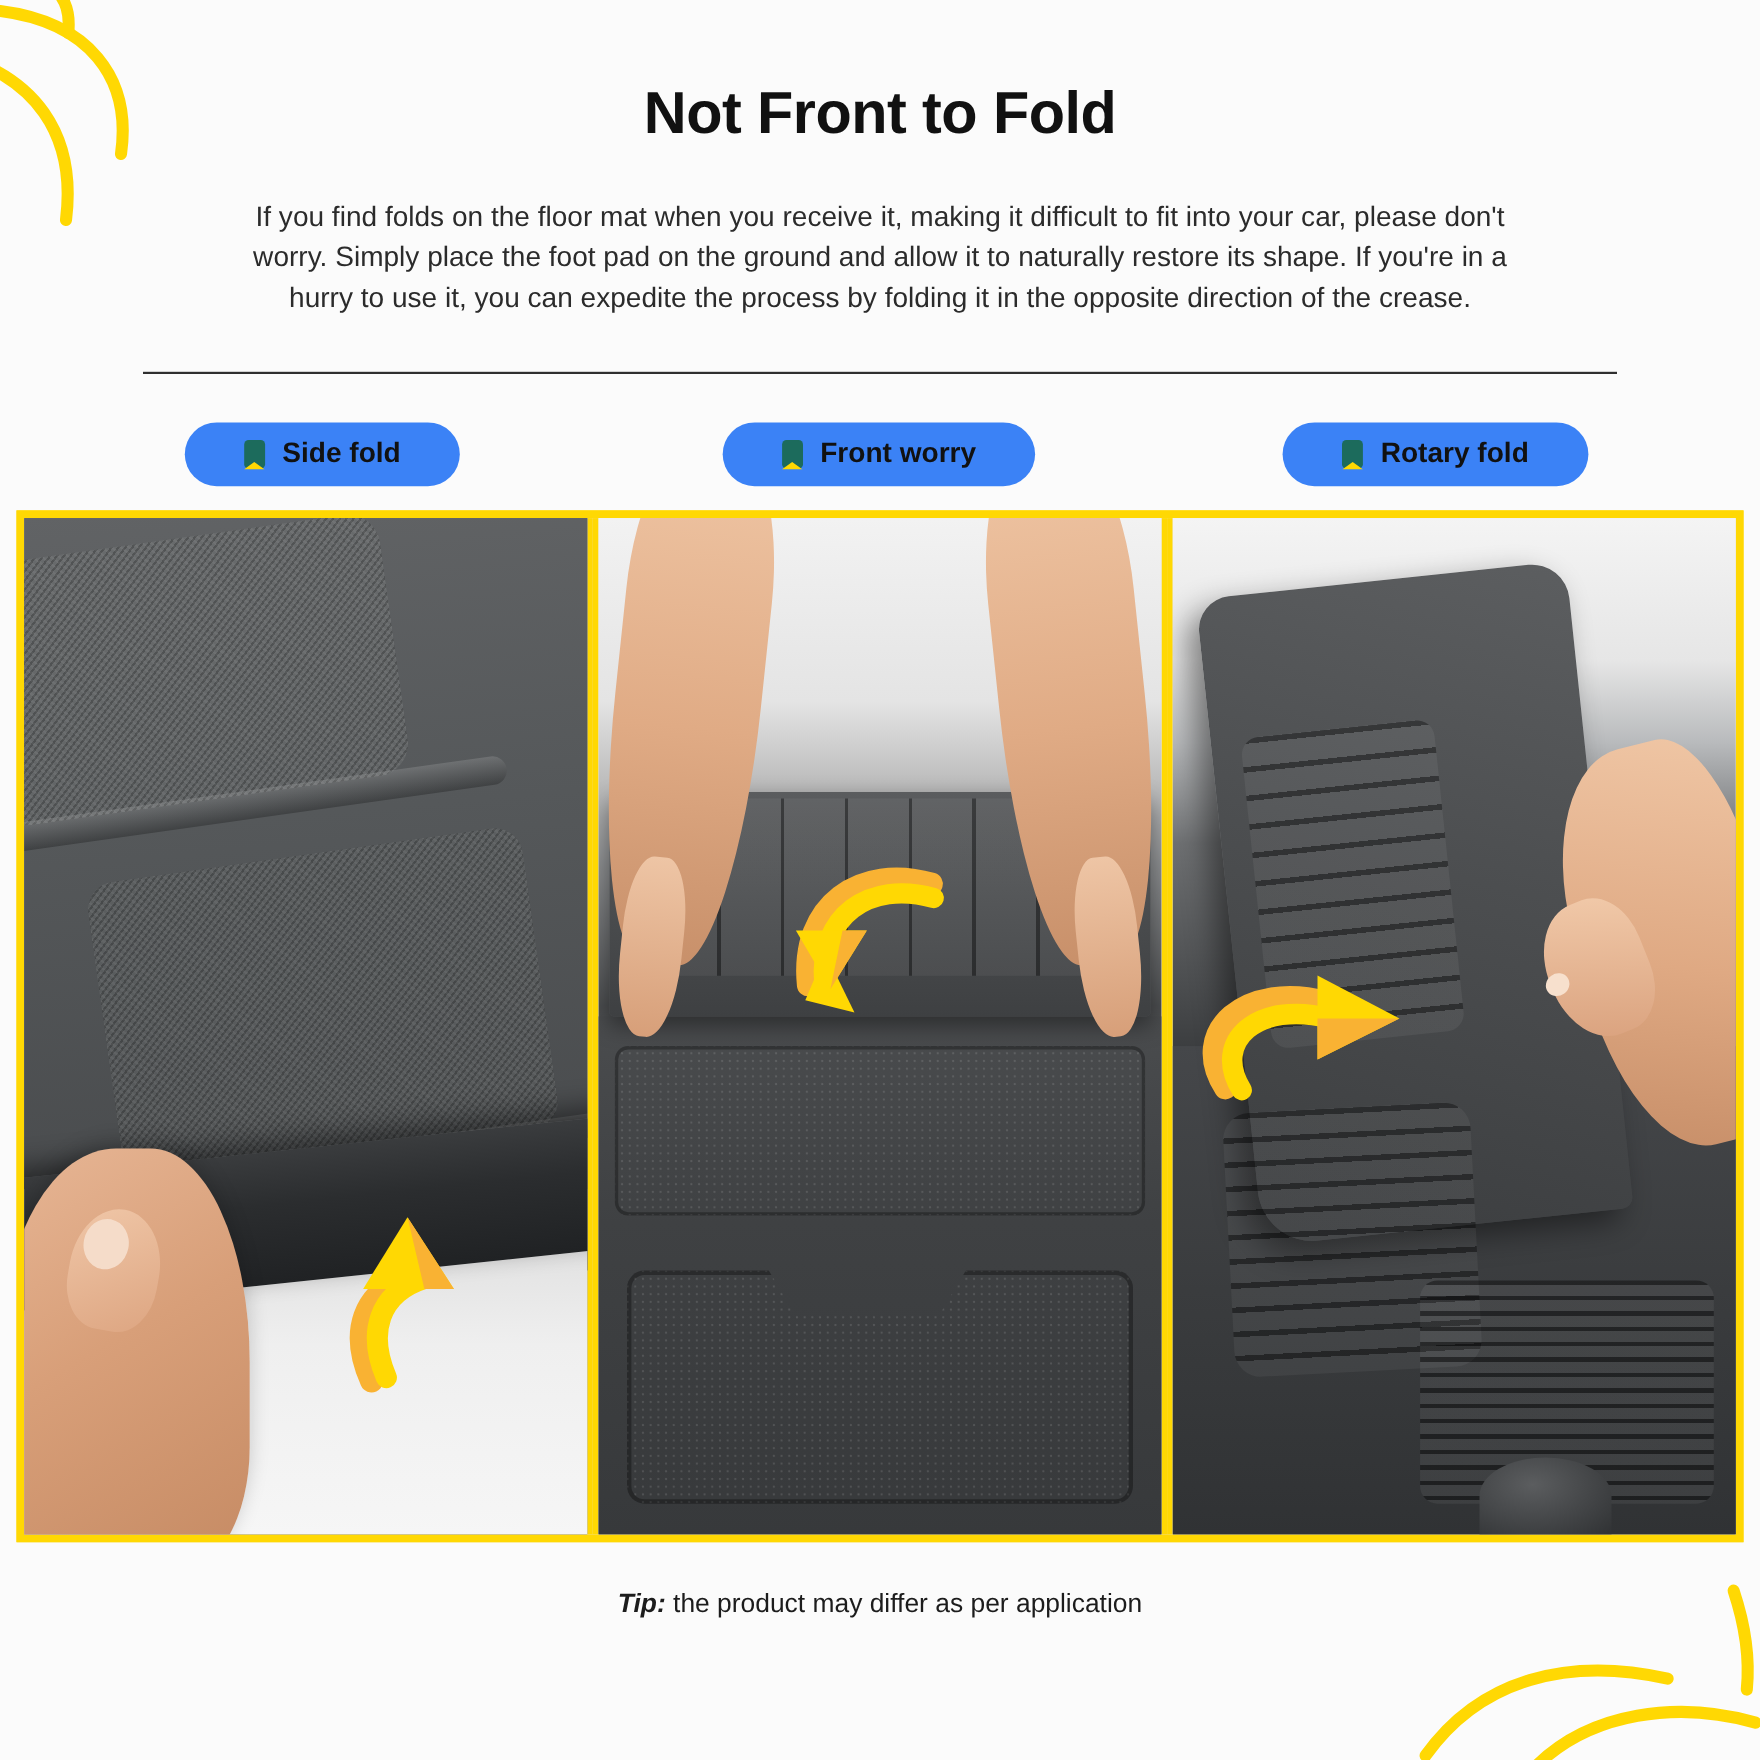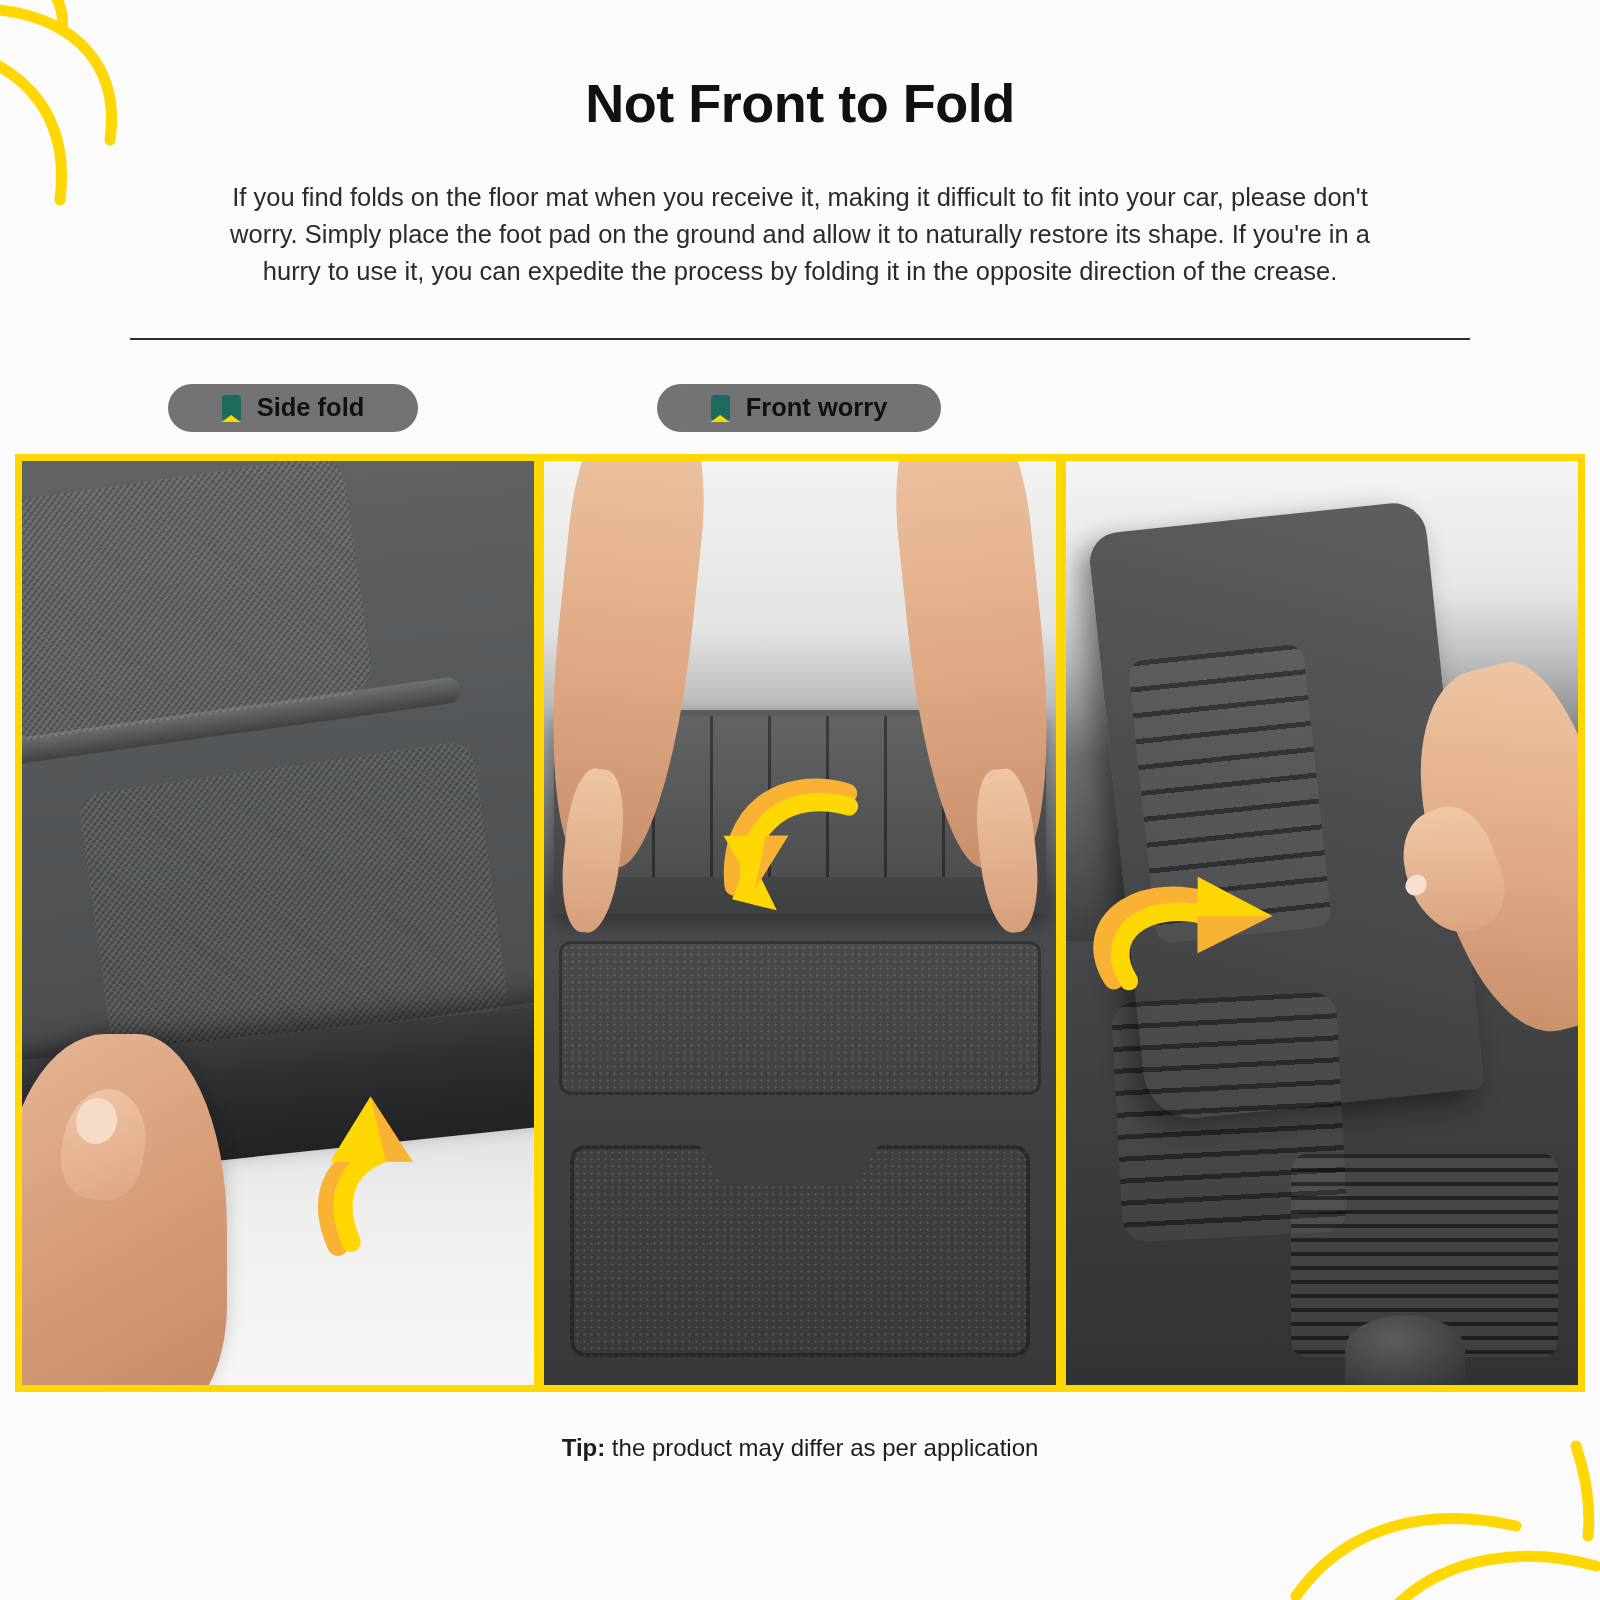"Side fold" .pill { background: #737373 -> #3b82f6; height: 48px -> 58px }
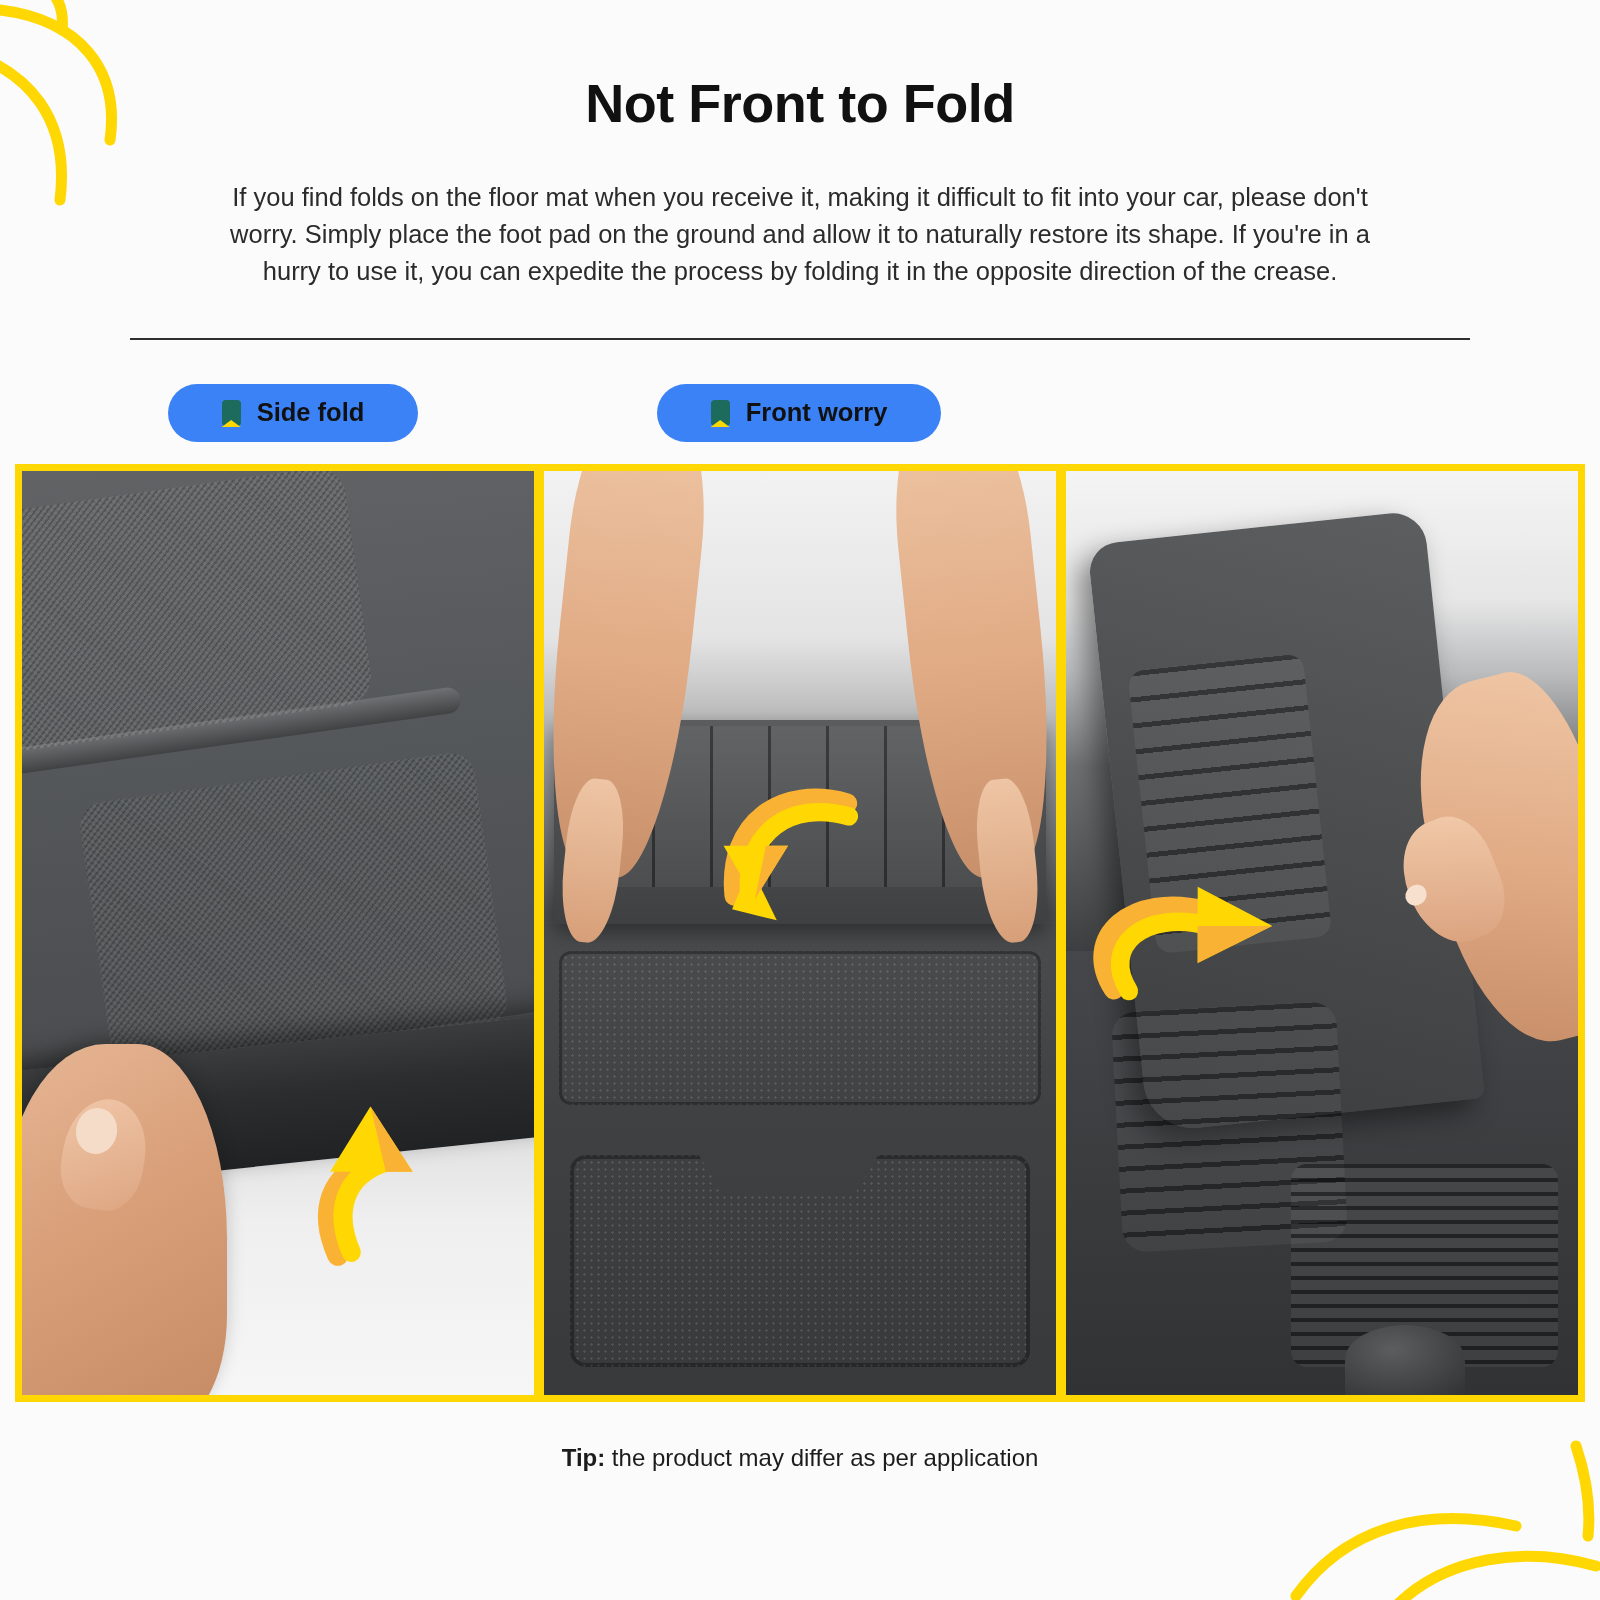"Rotary fold" div.pill-slot { html: none -> <div> <div> <span></span> <span>Rotary fold</span> </div> </div> }
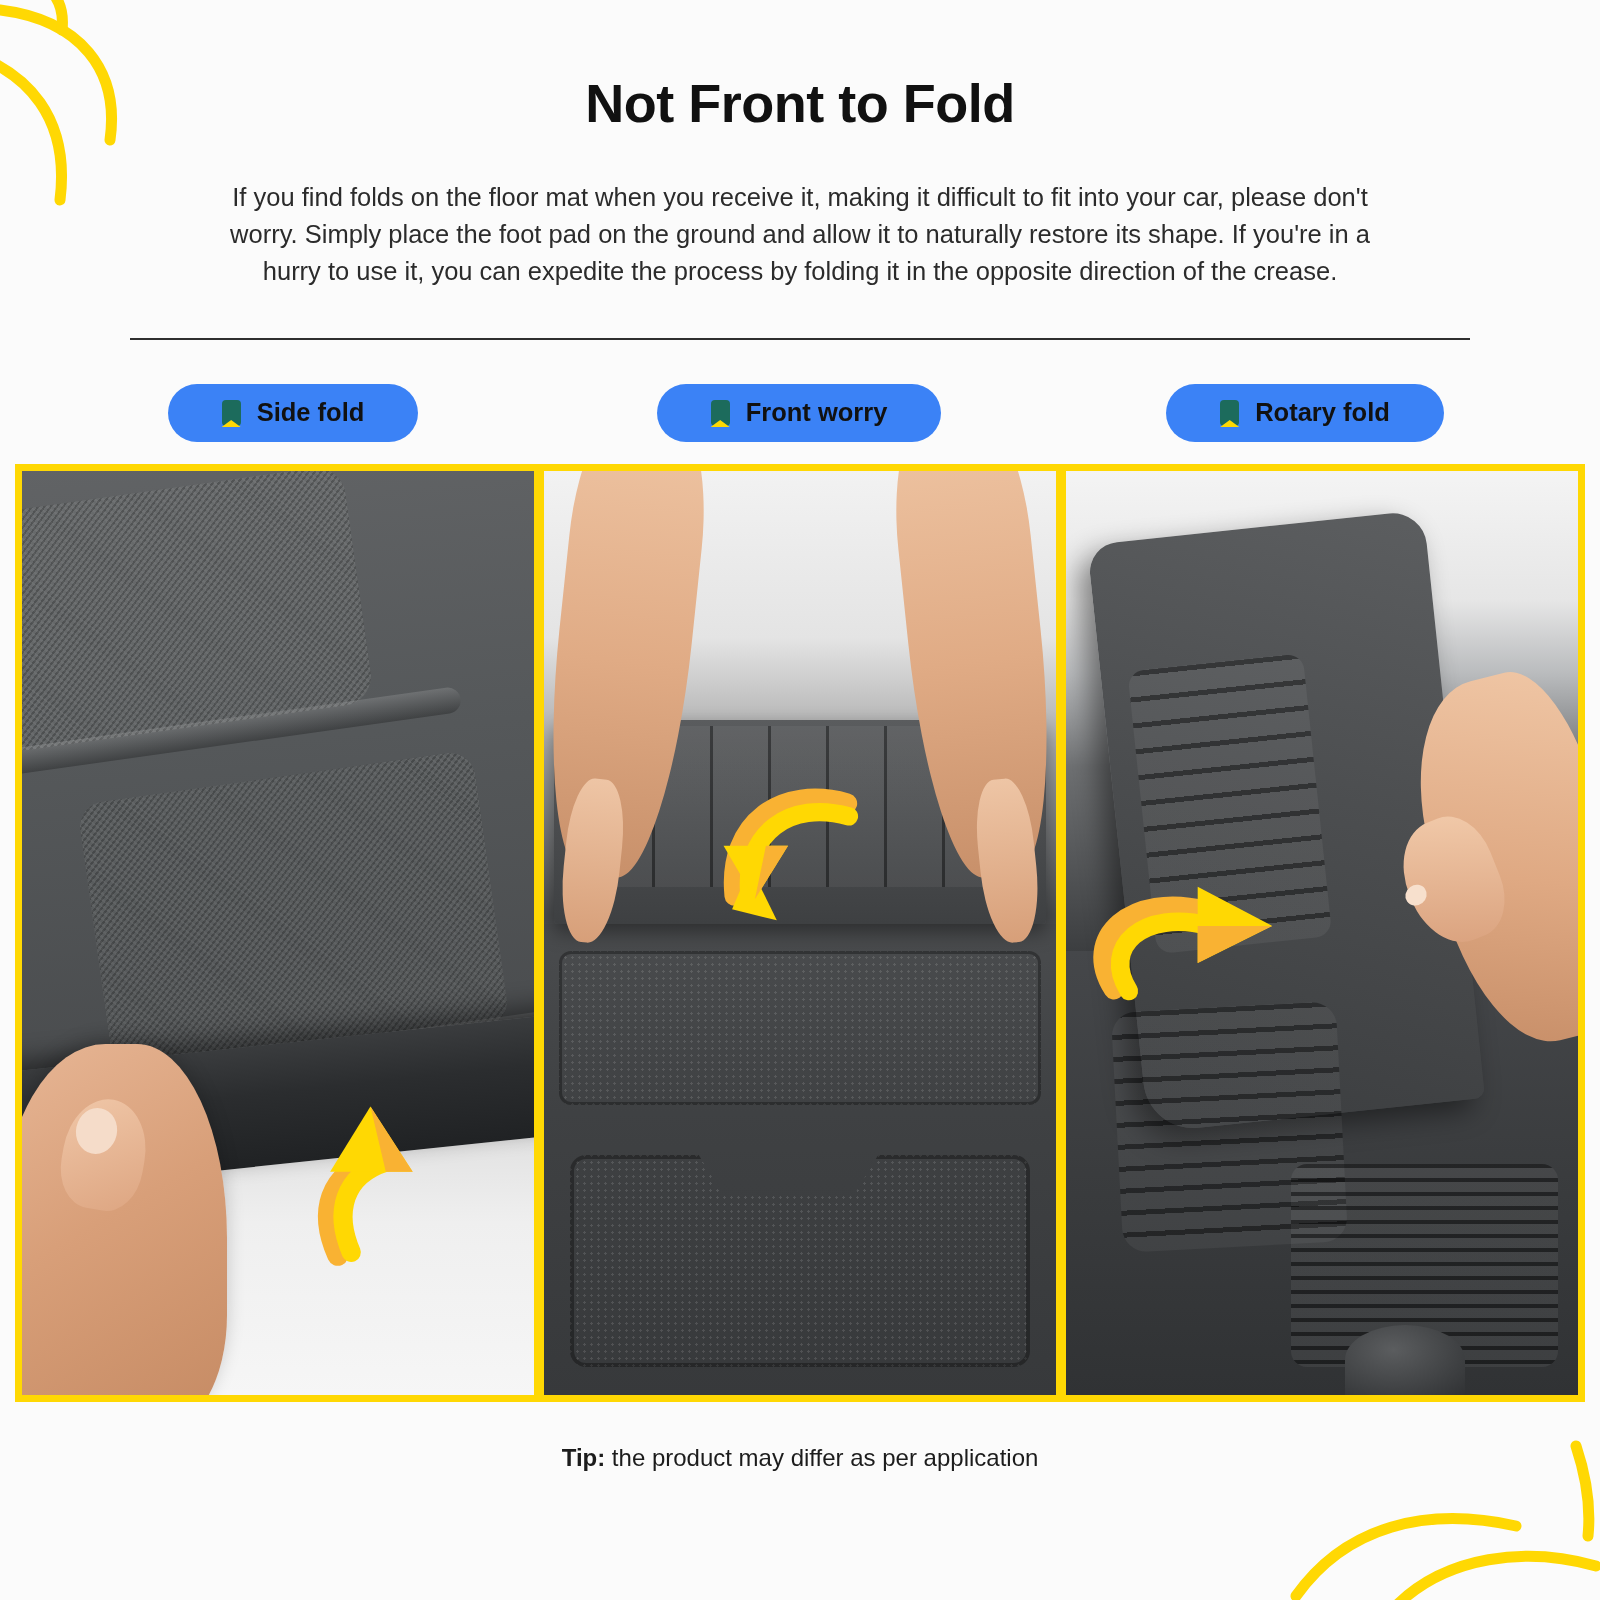"Tip:" .tip b { font-style: none -> italic }
